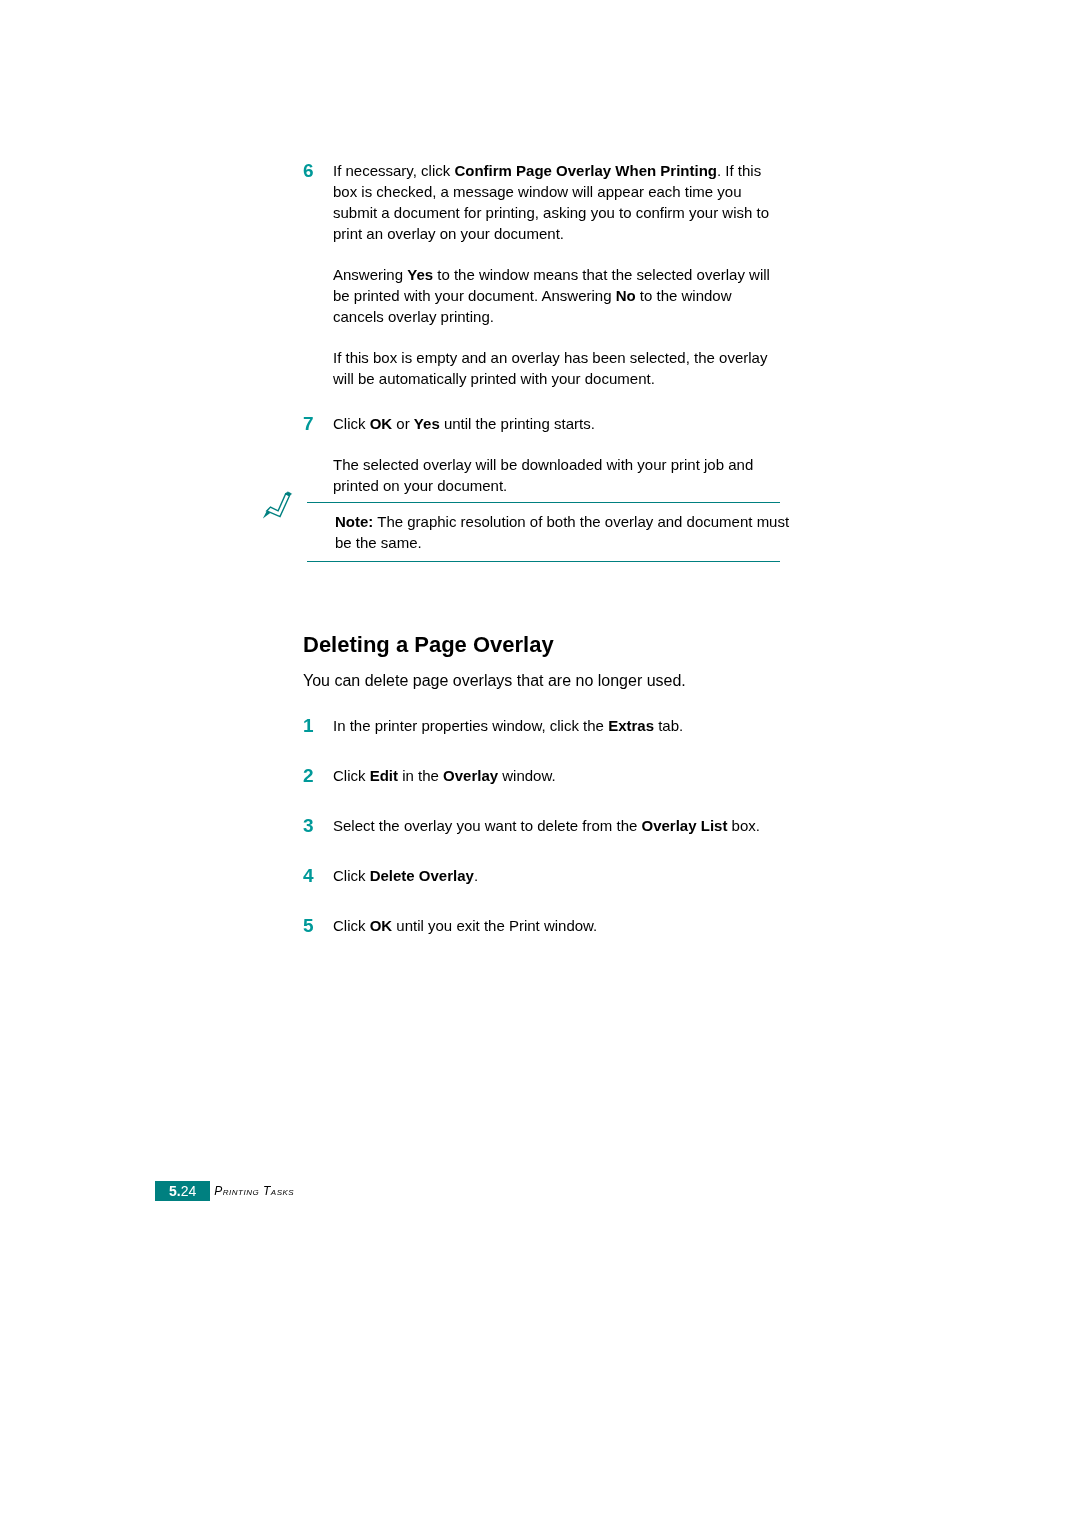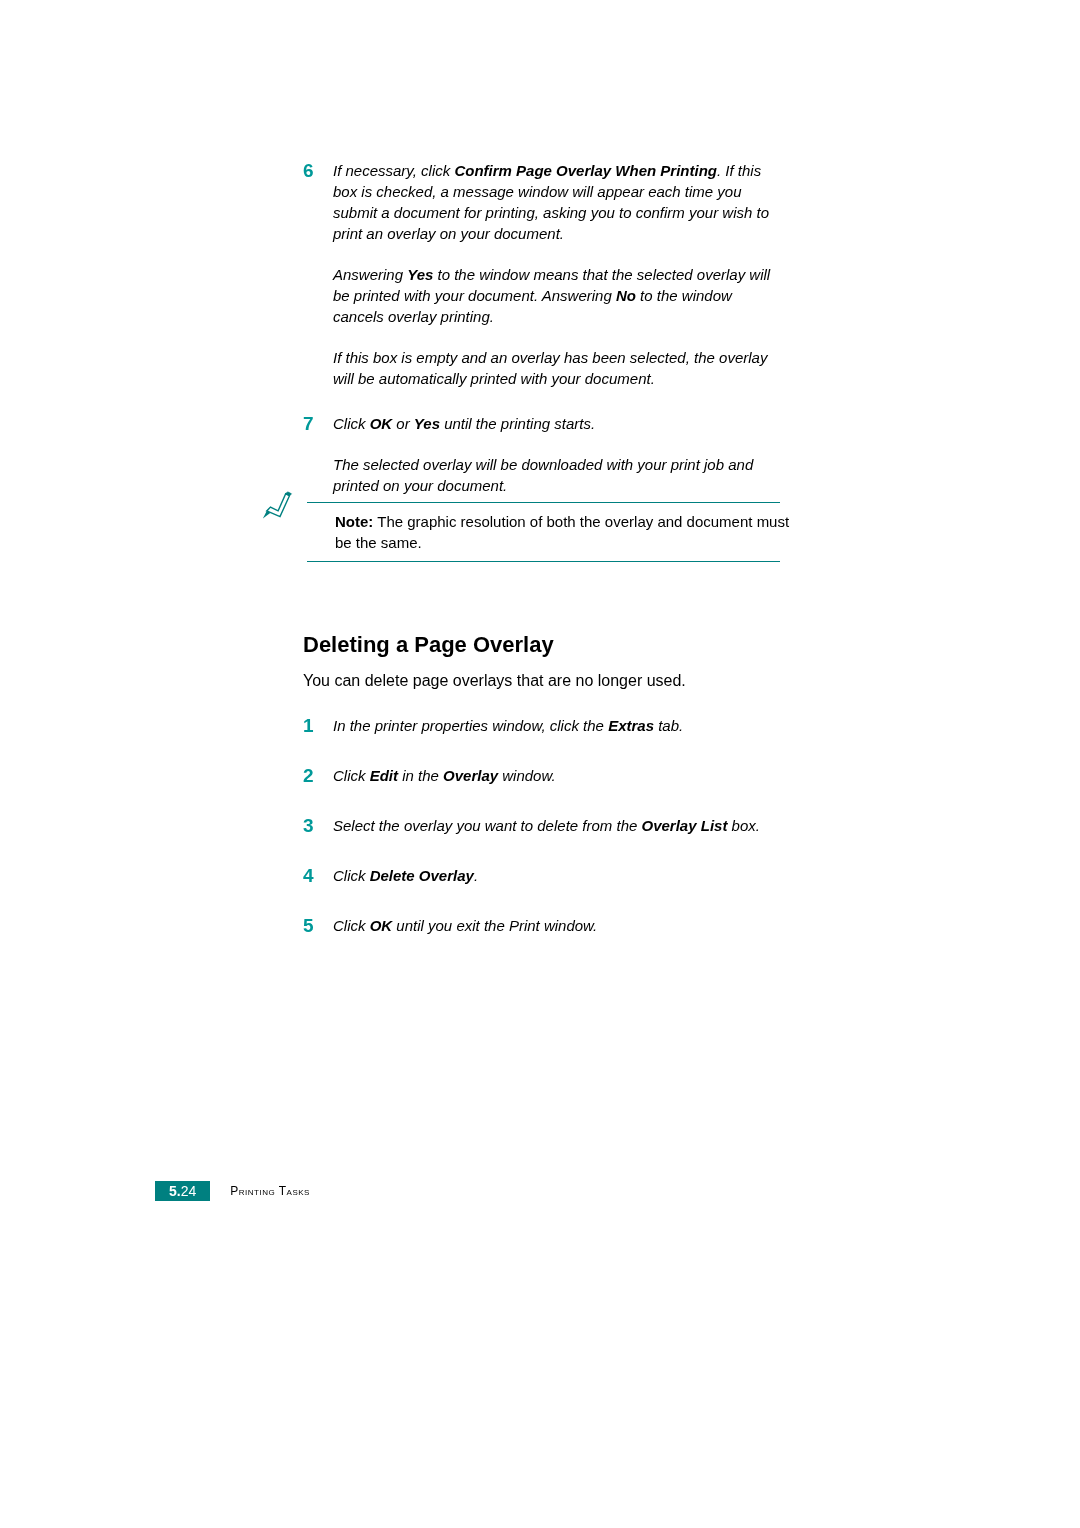"If necessary, click Confirm Page" .step-body p { font-style: italic -> none }
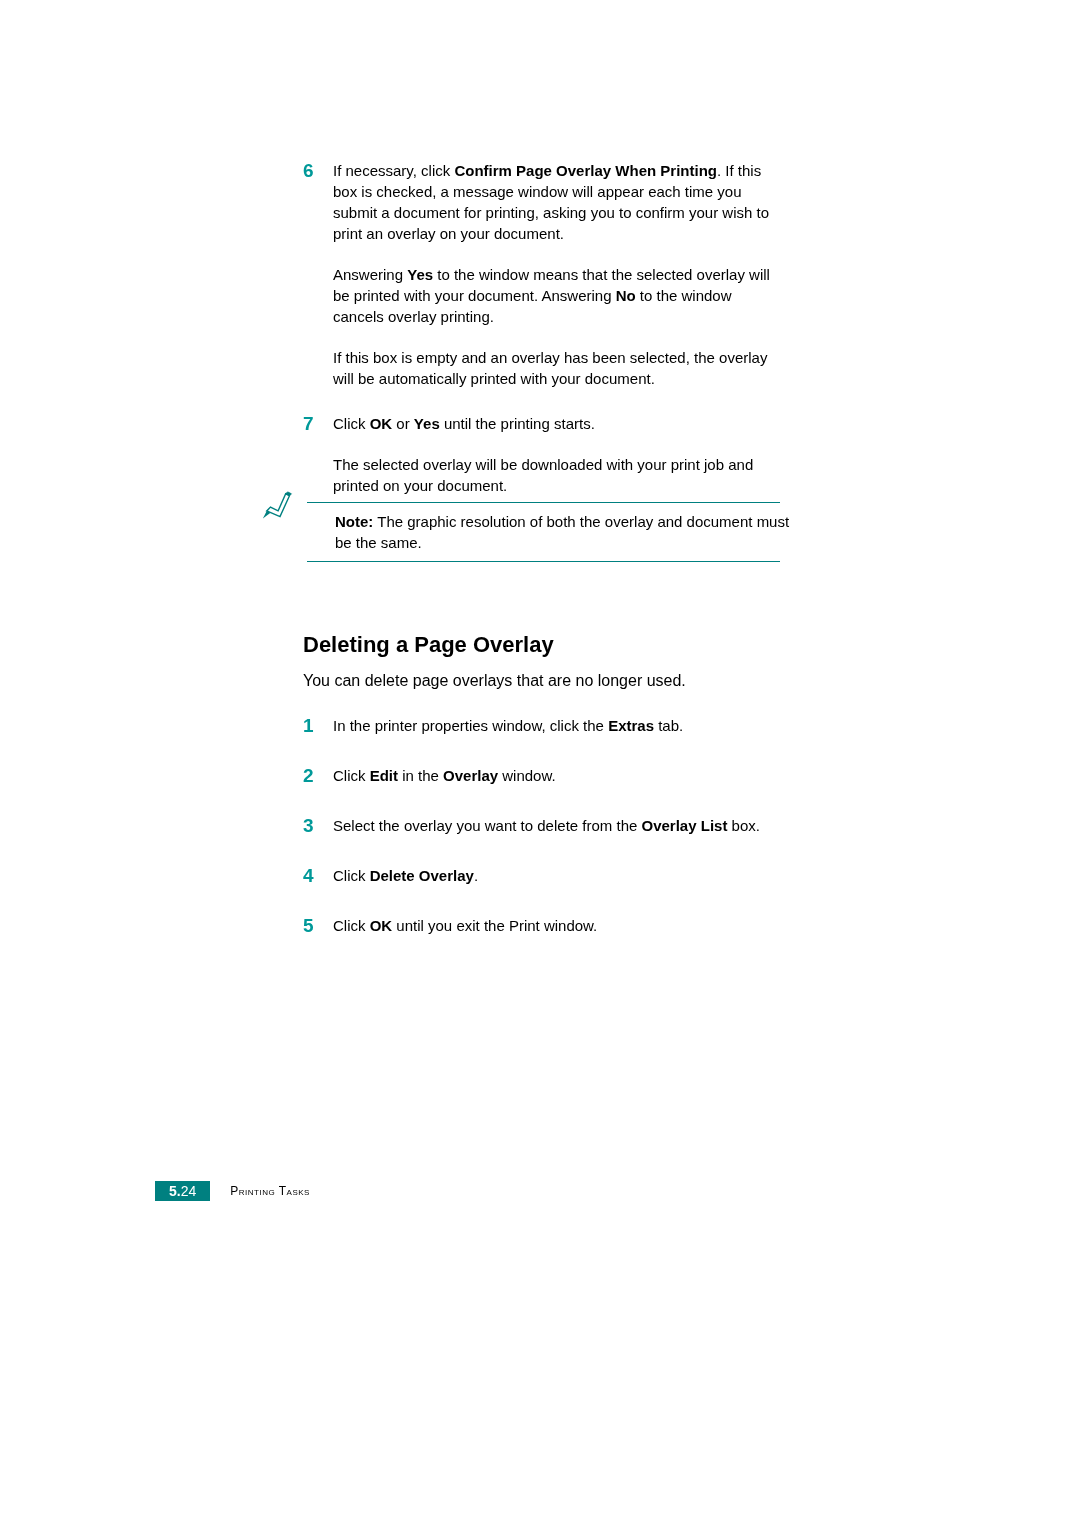"Printing Tasks" .footer-text { font-style: none -> italic; margin-left: 20px -> 4px }
